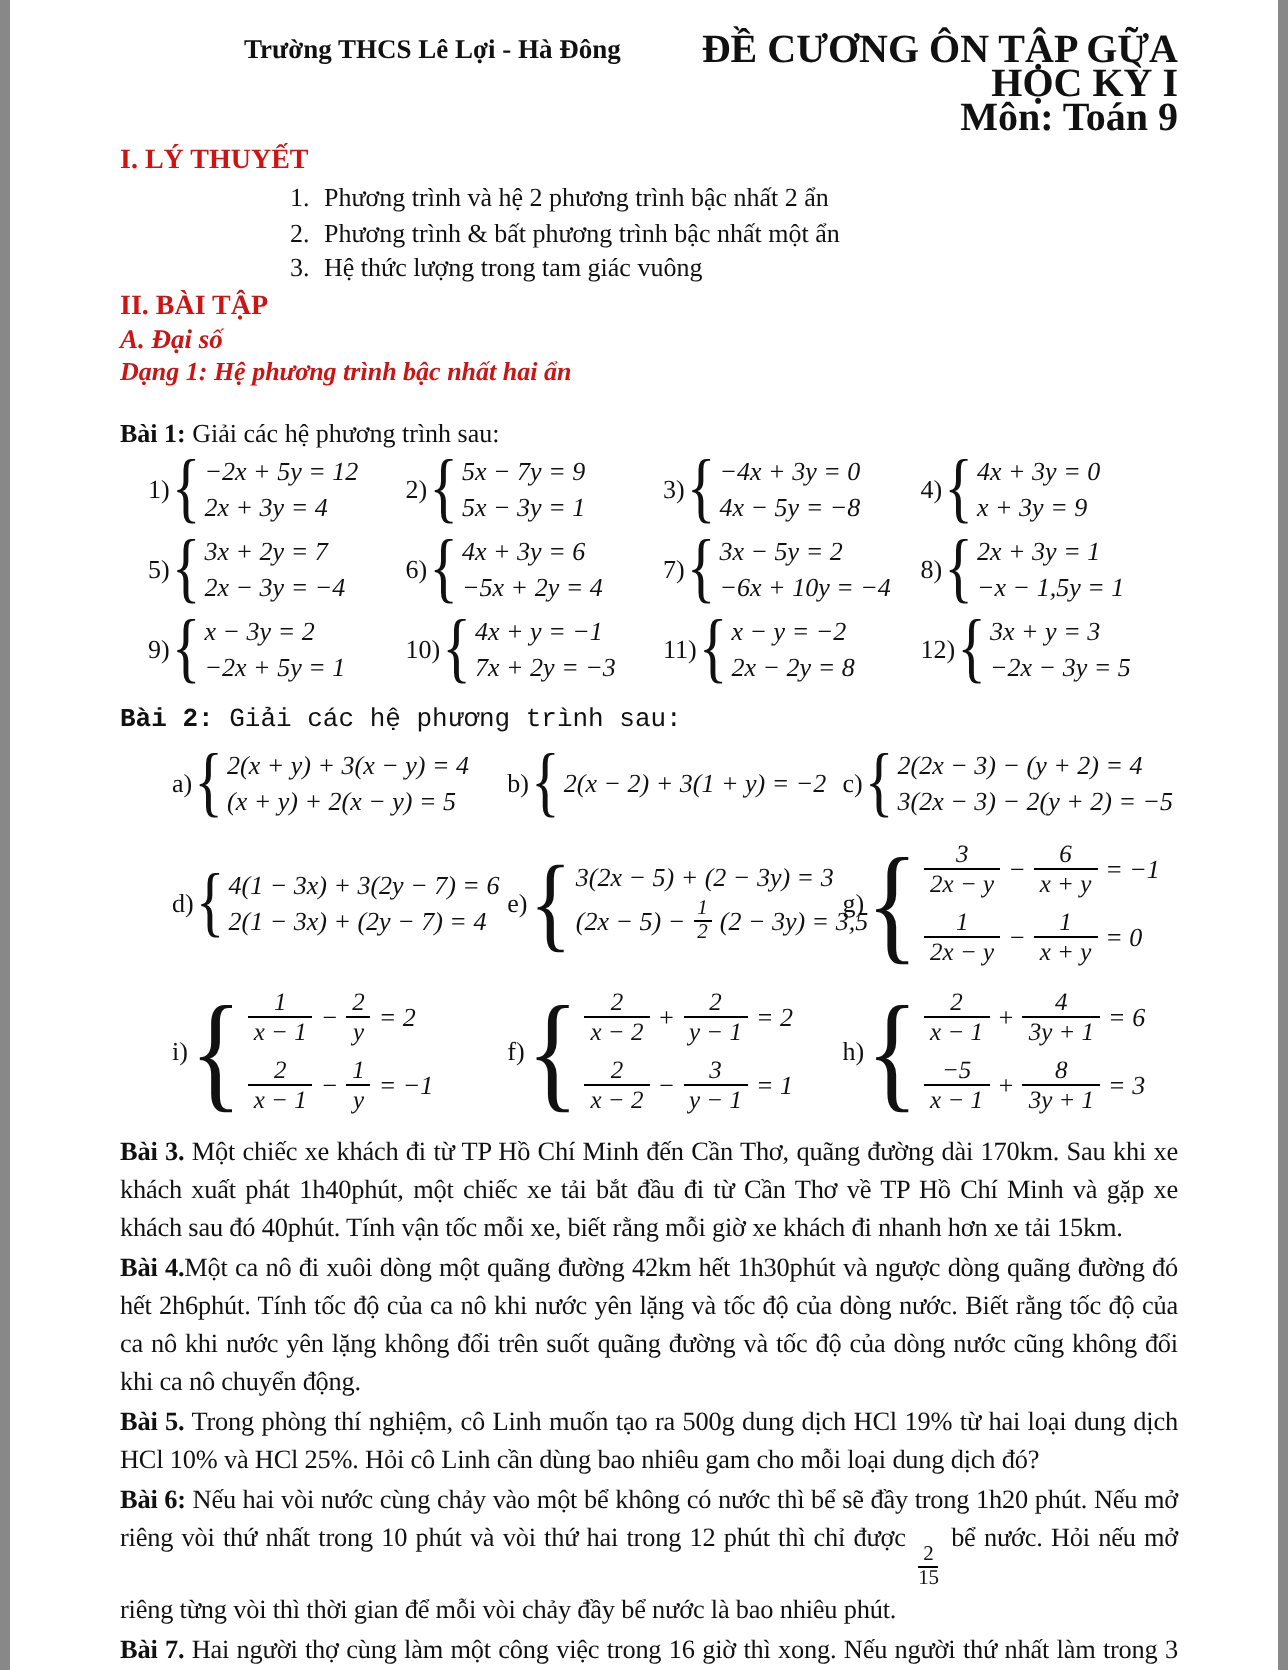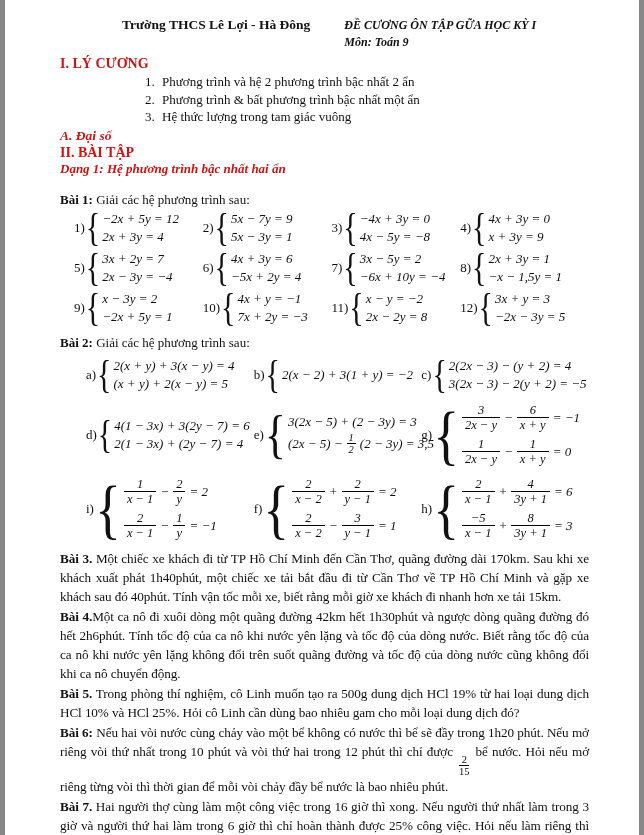"ĐỀ CƯƠNG ÔN TẬP GỮA" .title-block { font-size: 12px -> 20px; font-style: italic -> none; text-align: left -> right }
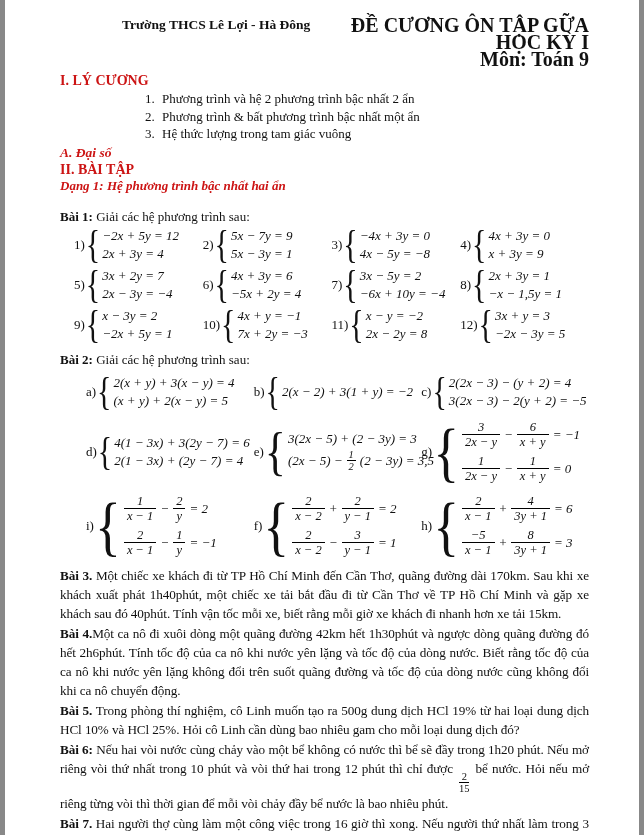"I. LÝ CƯƠNG" div.red { text: CƯƠNG -> THUYẾT }
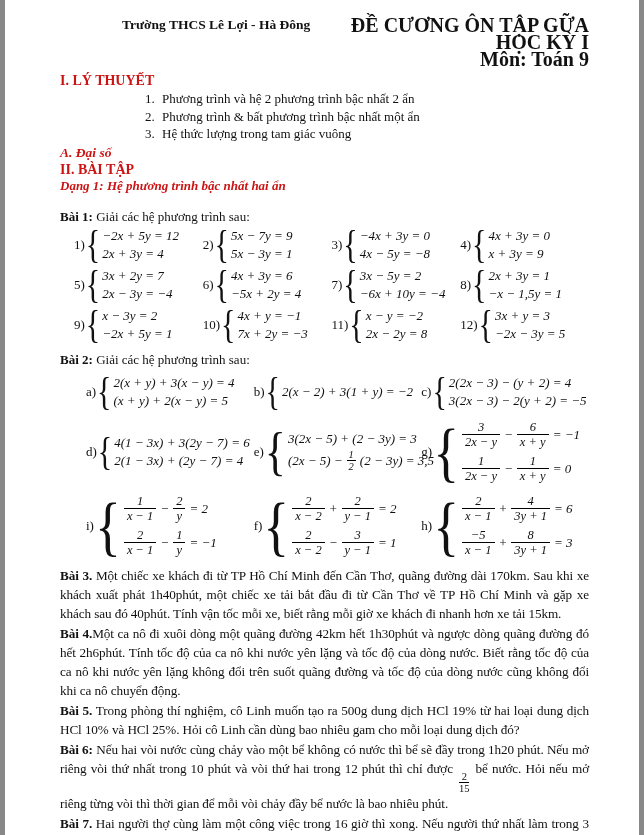"A. Đại số" div.red { order: before "II. BÀI TẬP" -> after "II. BÀI TẬP" }
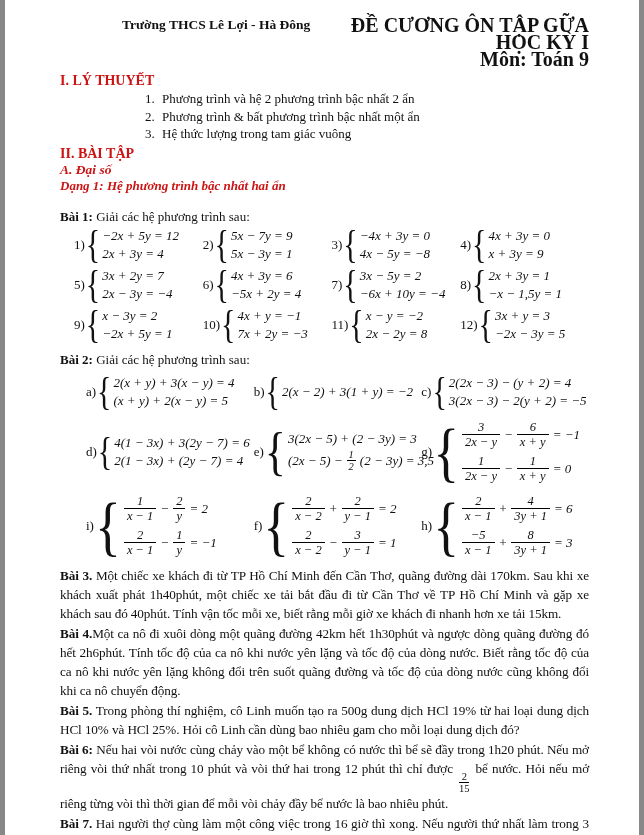"Bài 2: Giải các hệ" div.bai-line { font-family: none -> Liberation Mono, monospace }
